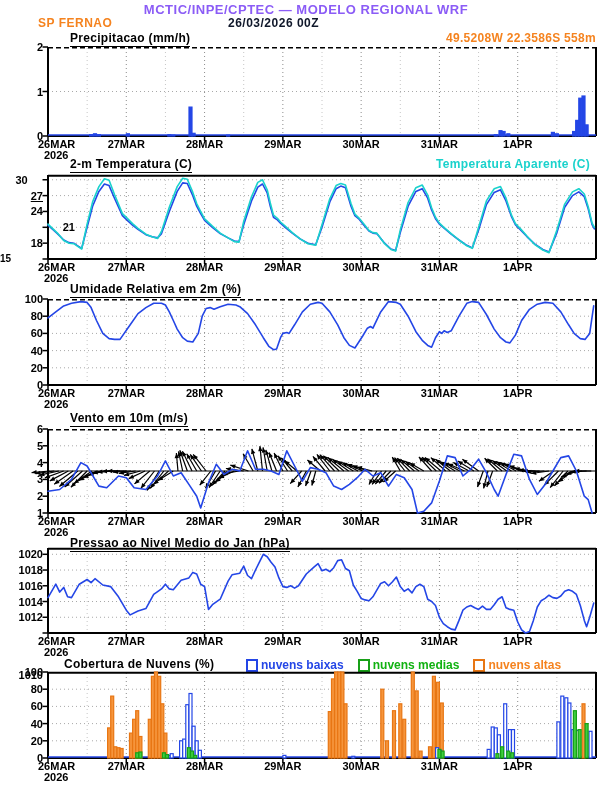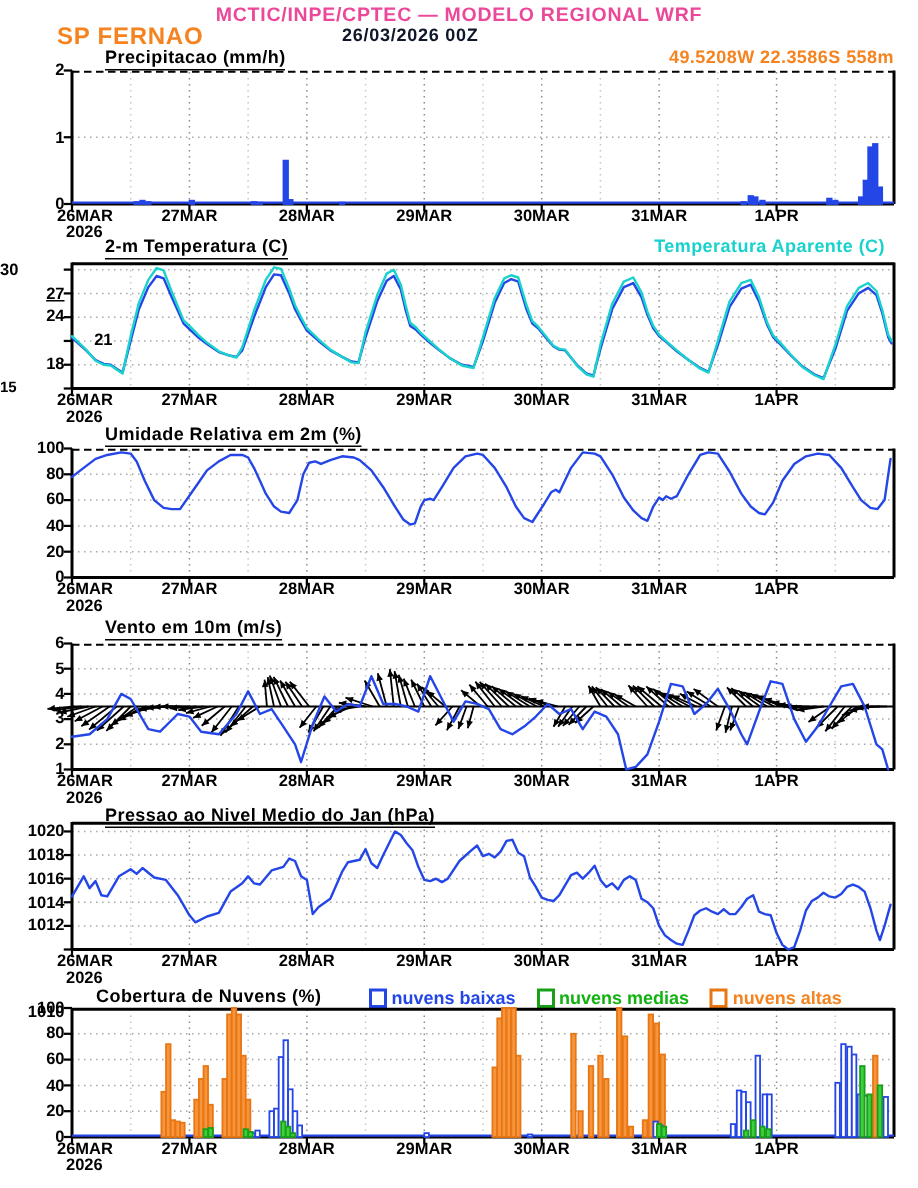"MCTIC/INPE/CPTEC — MODELO REGIONAL WRF" div.hdr-title { color: #ec4899 -> #8b5cf6 }
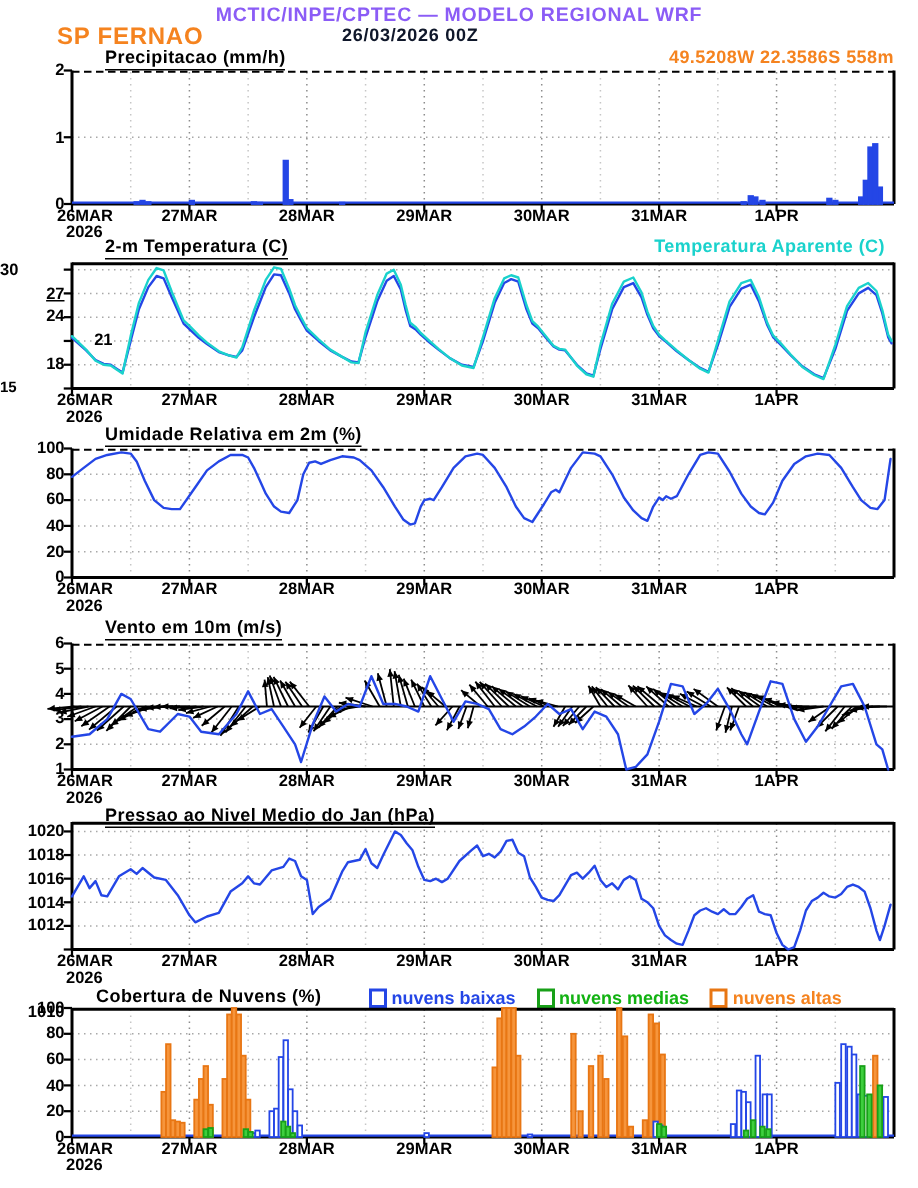"SP FERNAO" .hdr-sub { font-size: 16px -> 12px }
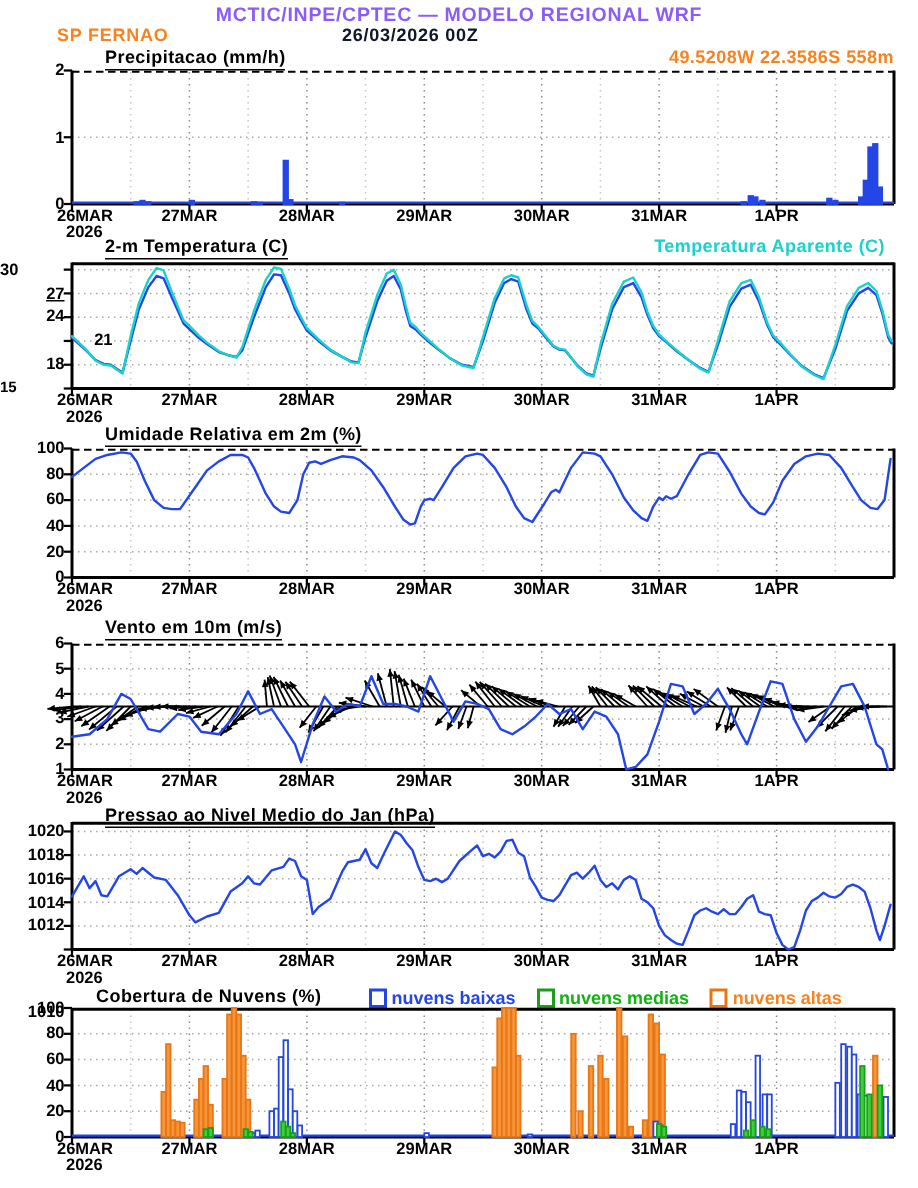"30" div { text-align: left -> center }
